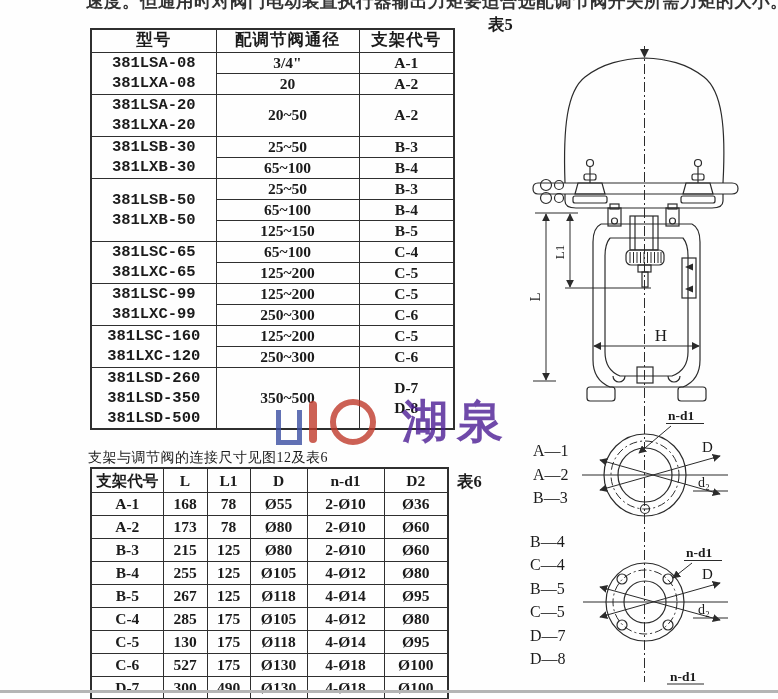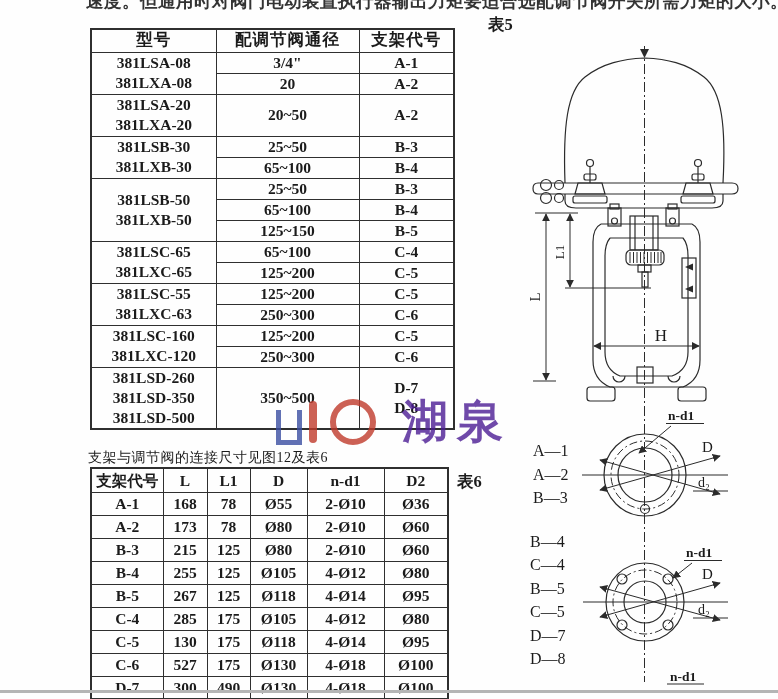"381LSA-08" .model div { font-family: none -> Liberation Mono, monospace }
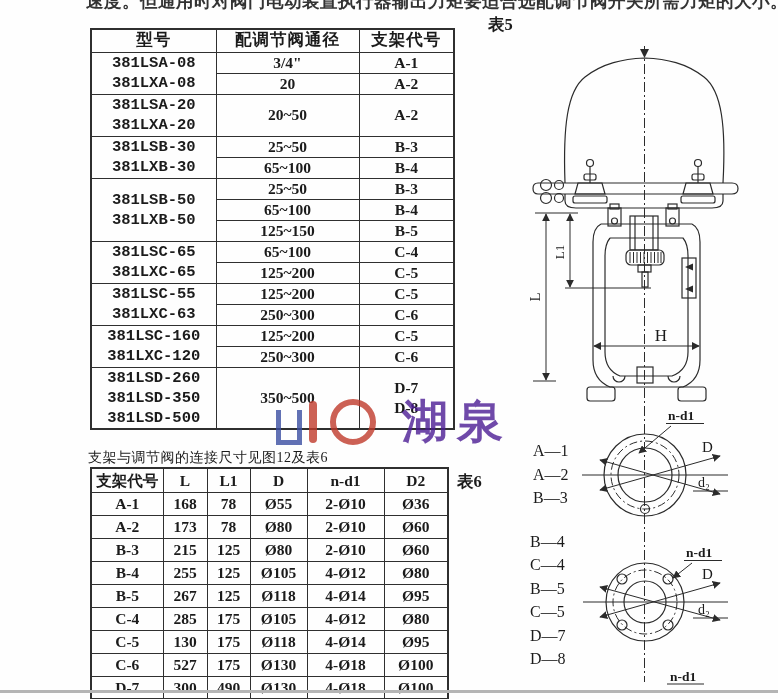"381LSC-55" div { text: 381LSC-55 -> 381LSC-99 }
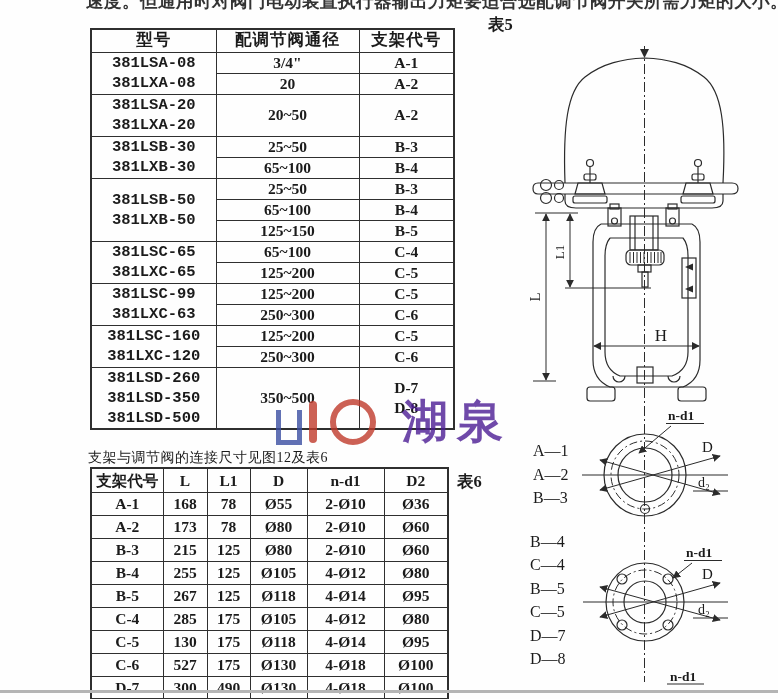"381LXC-63" div { text: 381LXC-63 -> 381LXC-99 }
